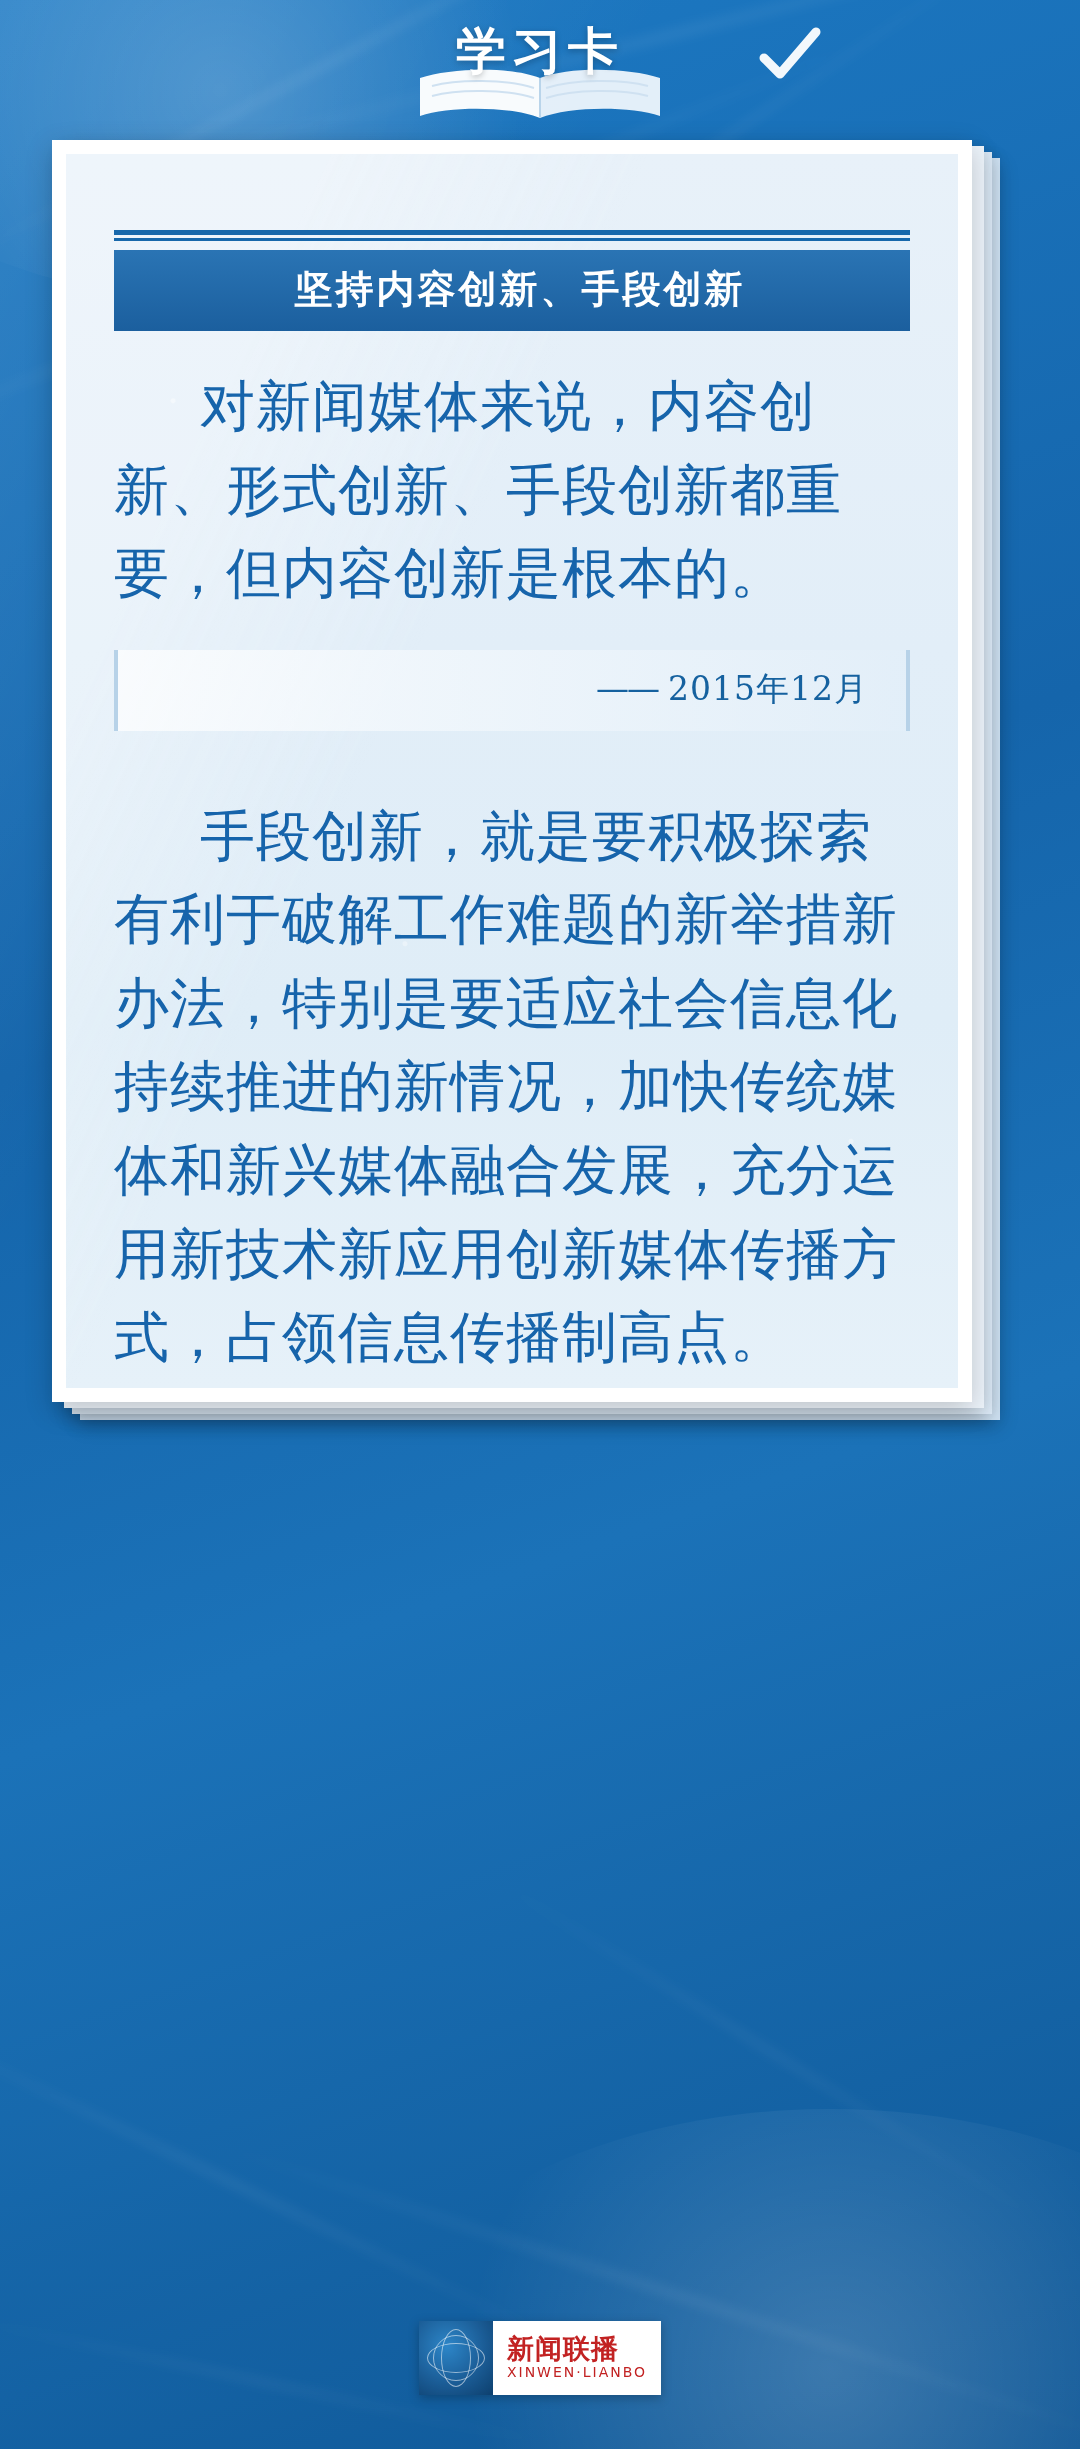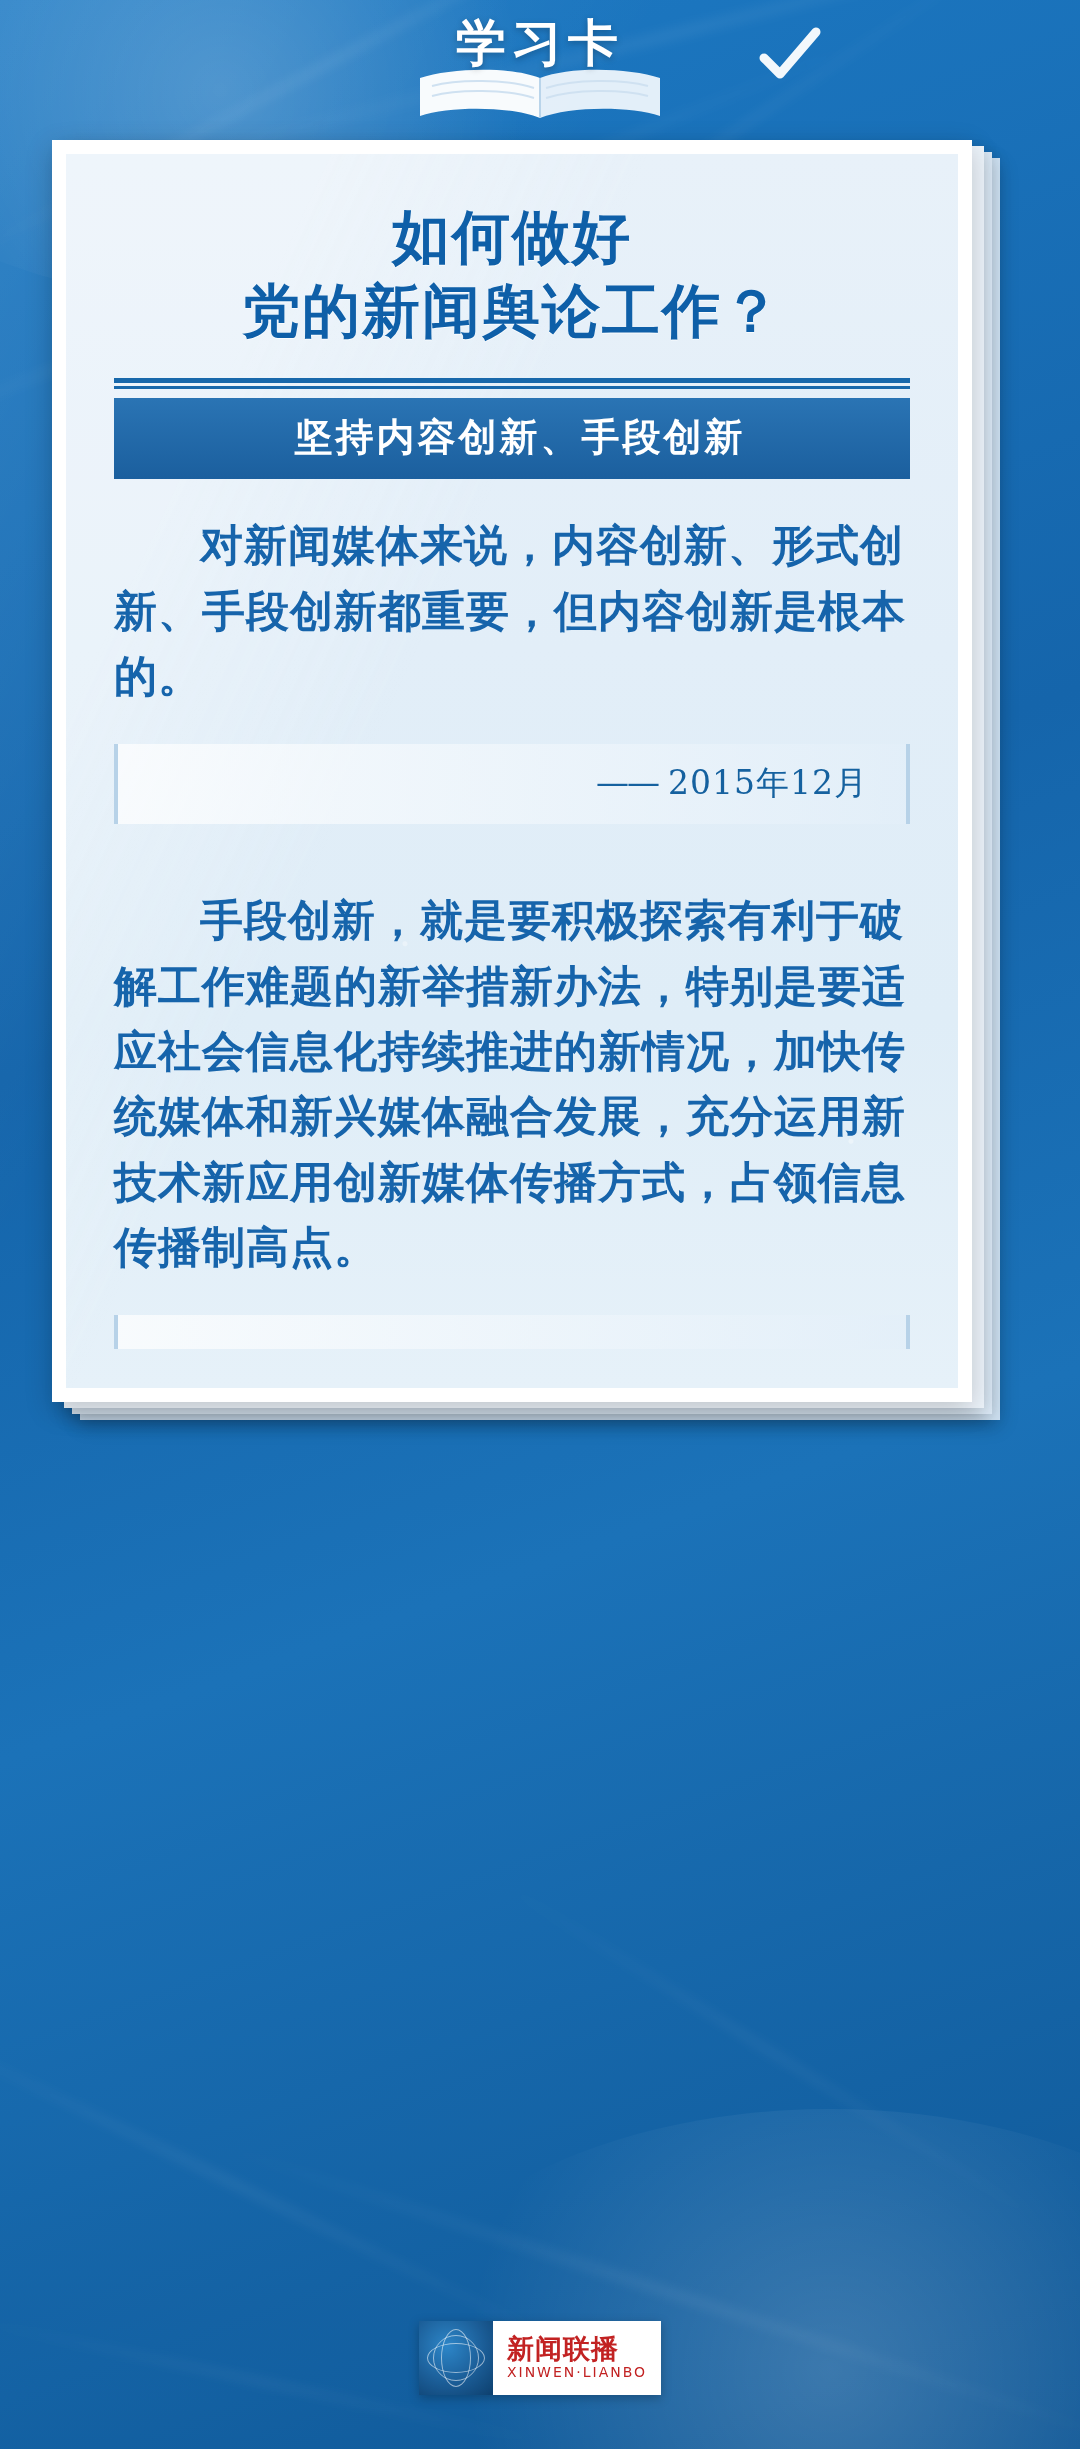"学习卡" #header { justify-content: space-between -> flex-end }
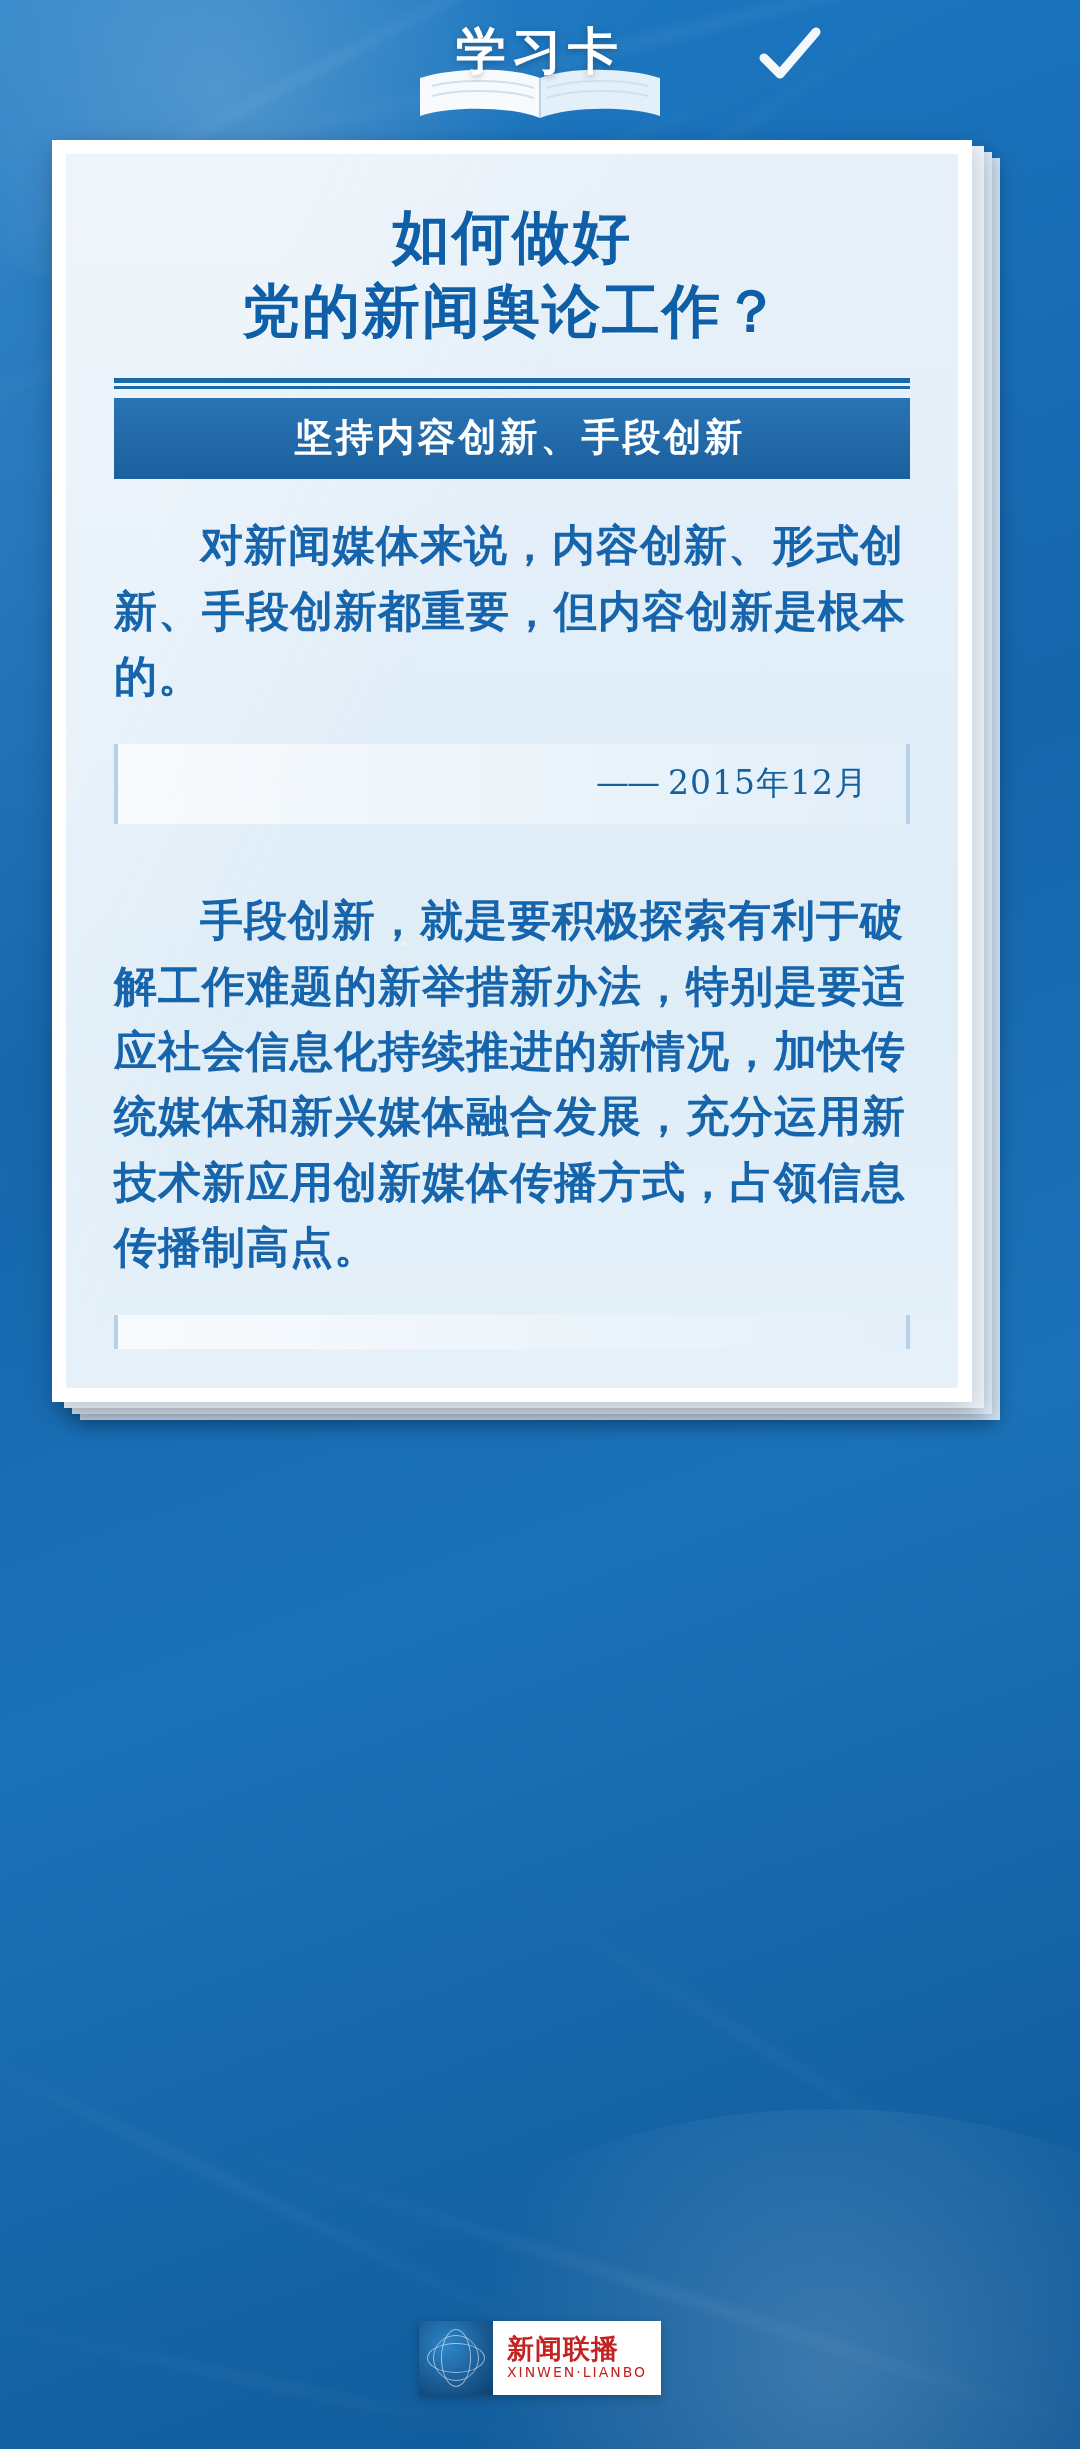"如何做好" div.main-title { html: <div> <div>如何做好</div> <div>党的新闻舆论工作？</div> </div> -> none }
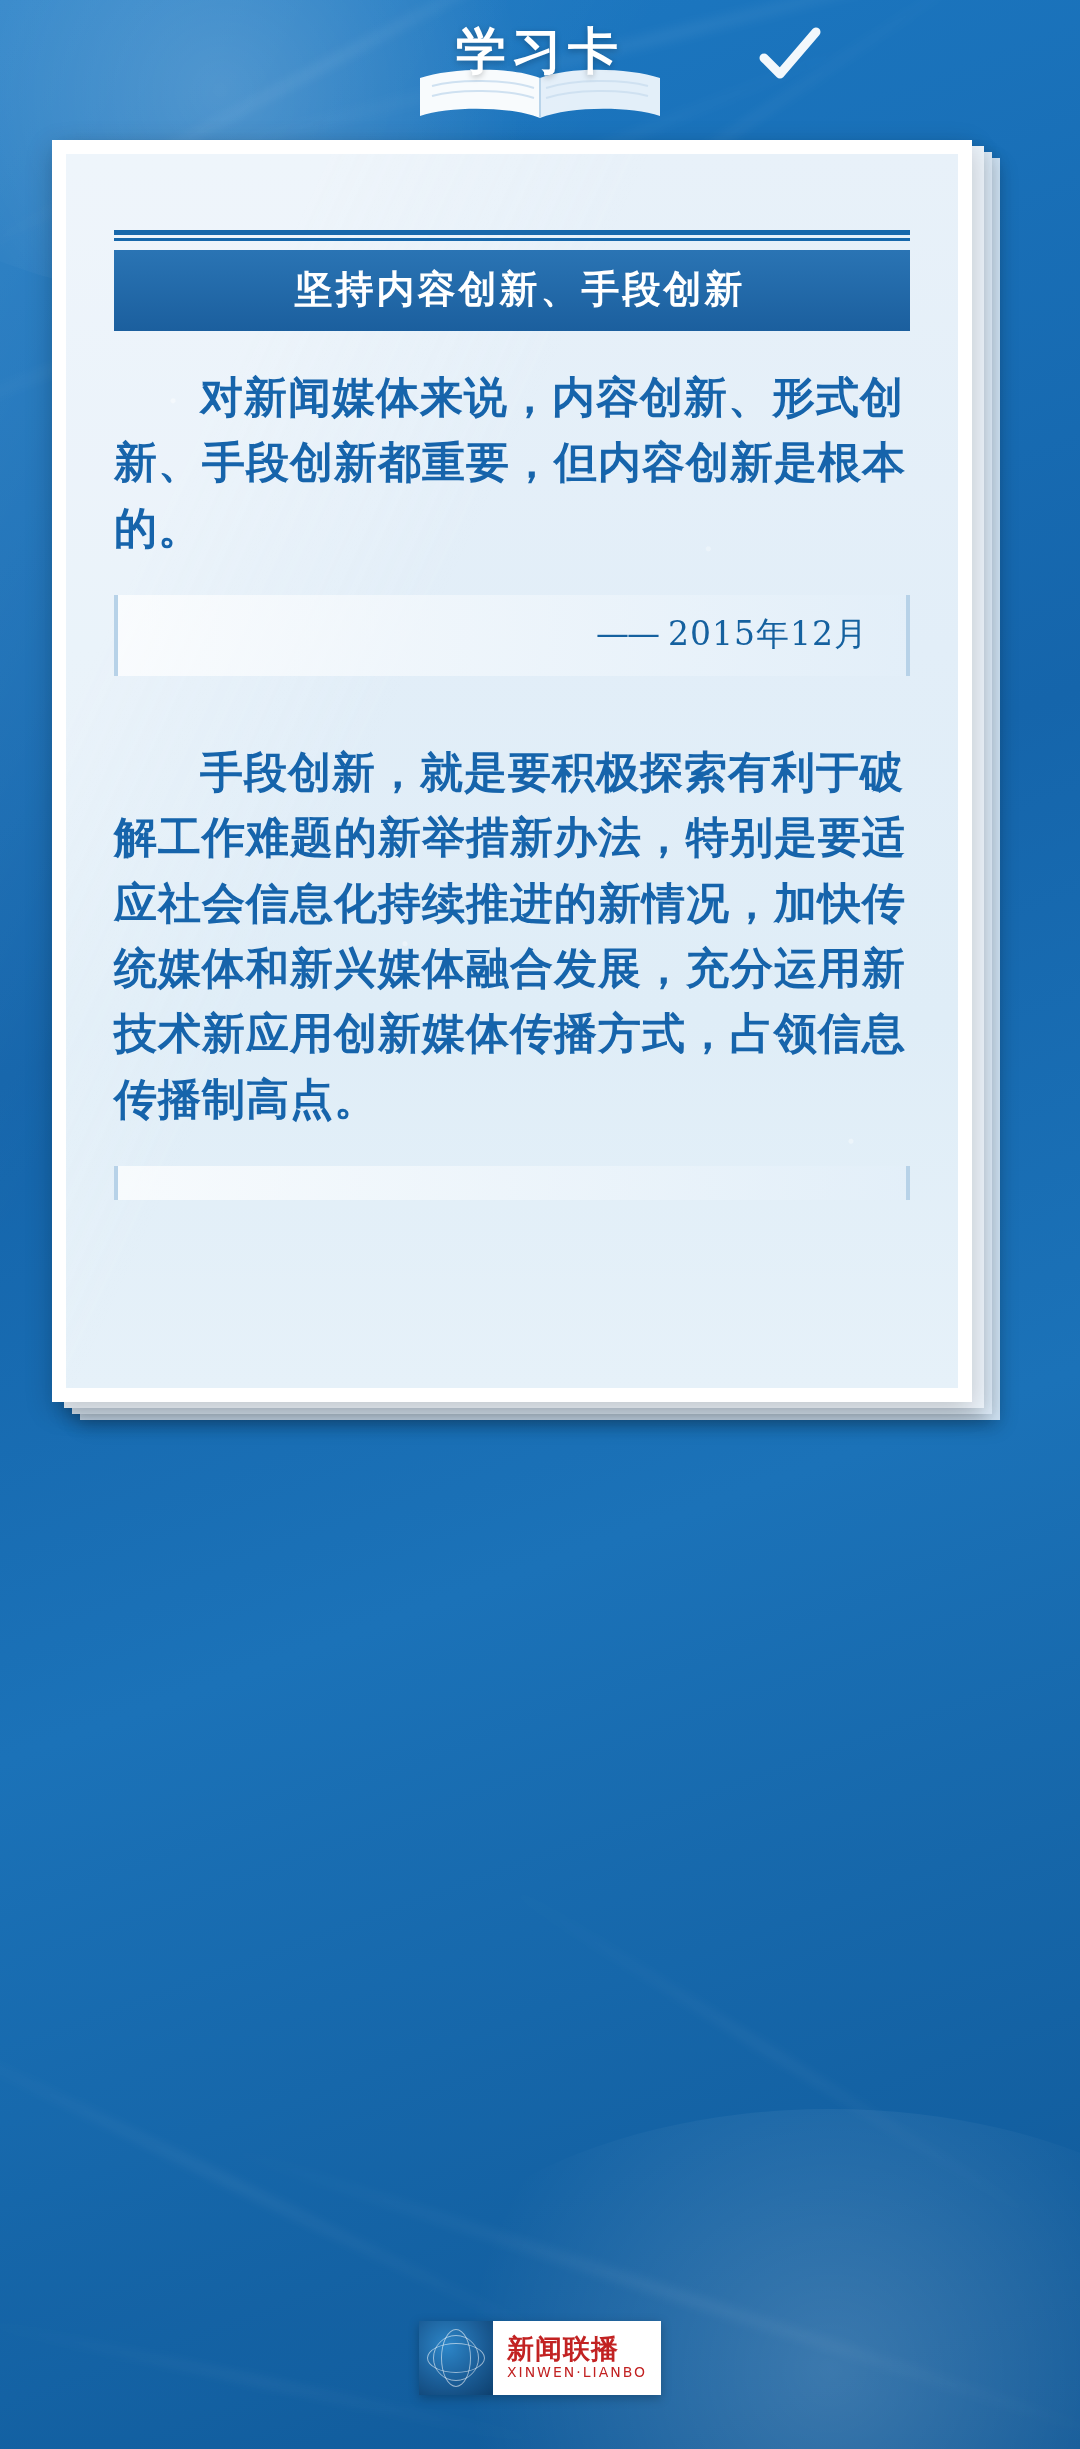"对新闻媒体来说，内容创新、形式创新、手段创新都重要，但内容创新是根本的。" .para { font-size: 43px -> 55px; font-weight: bold -> normal }
